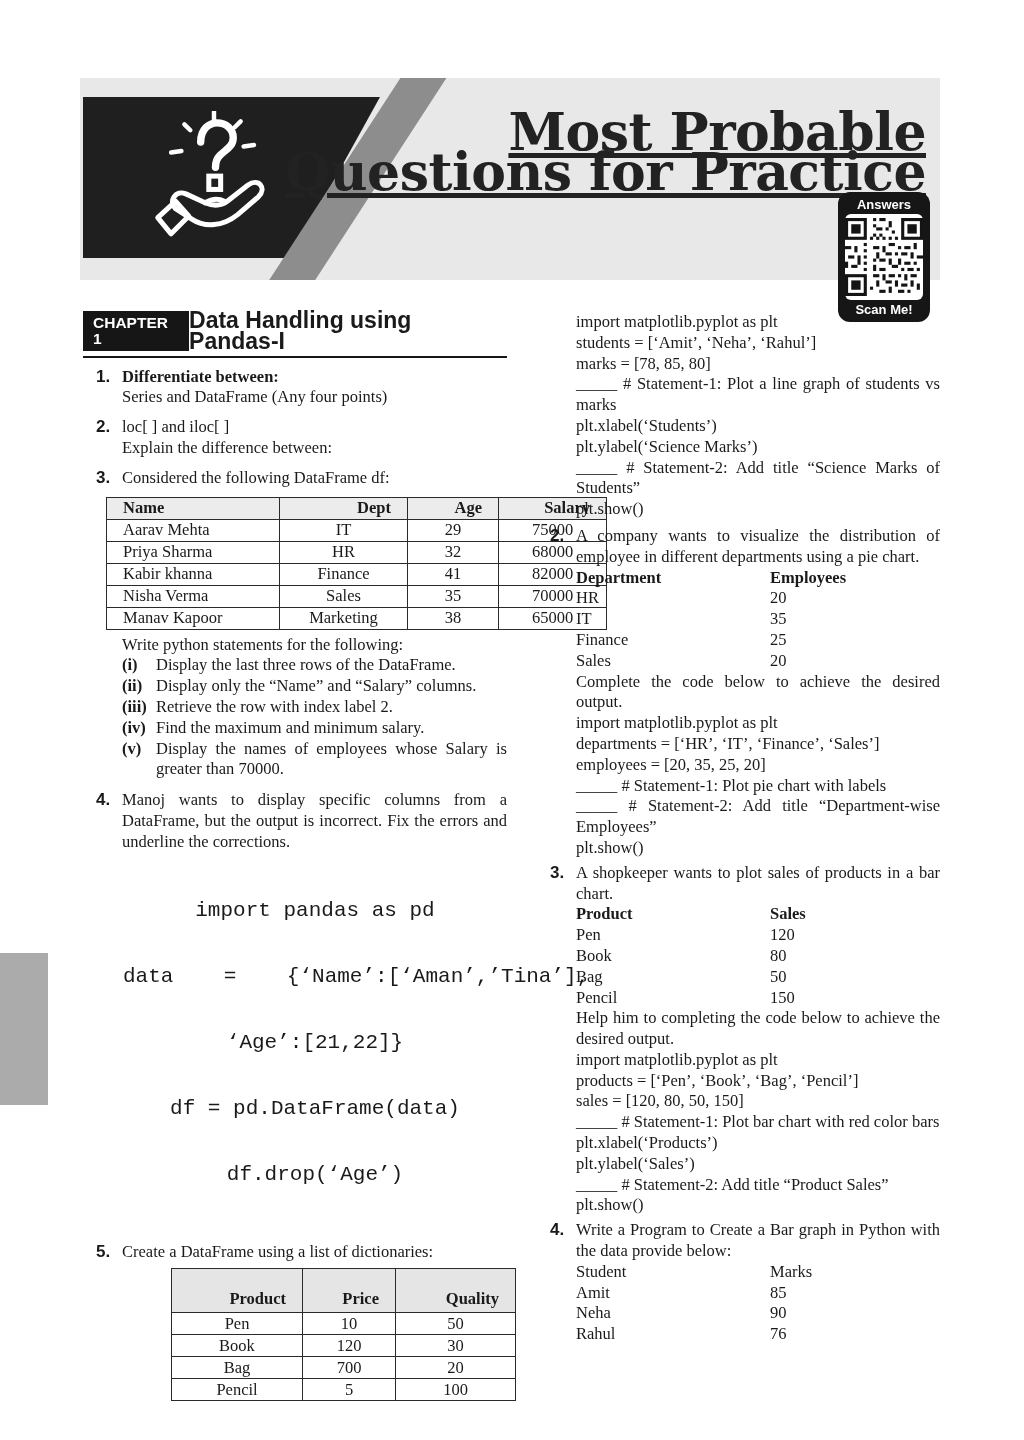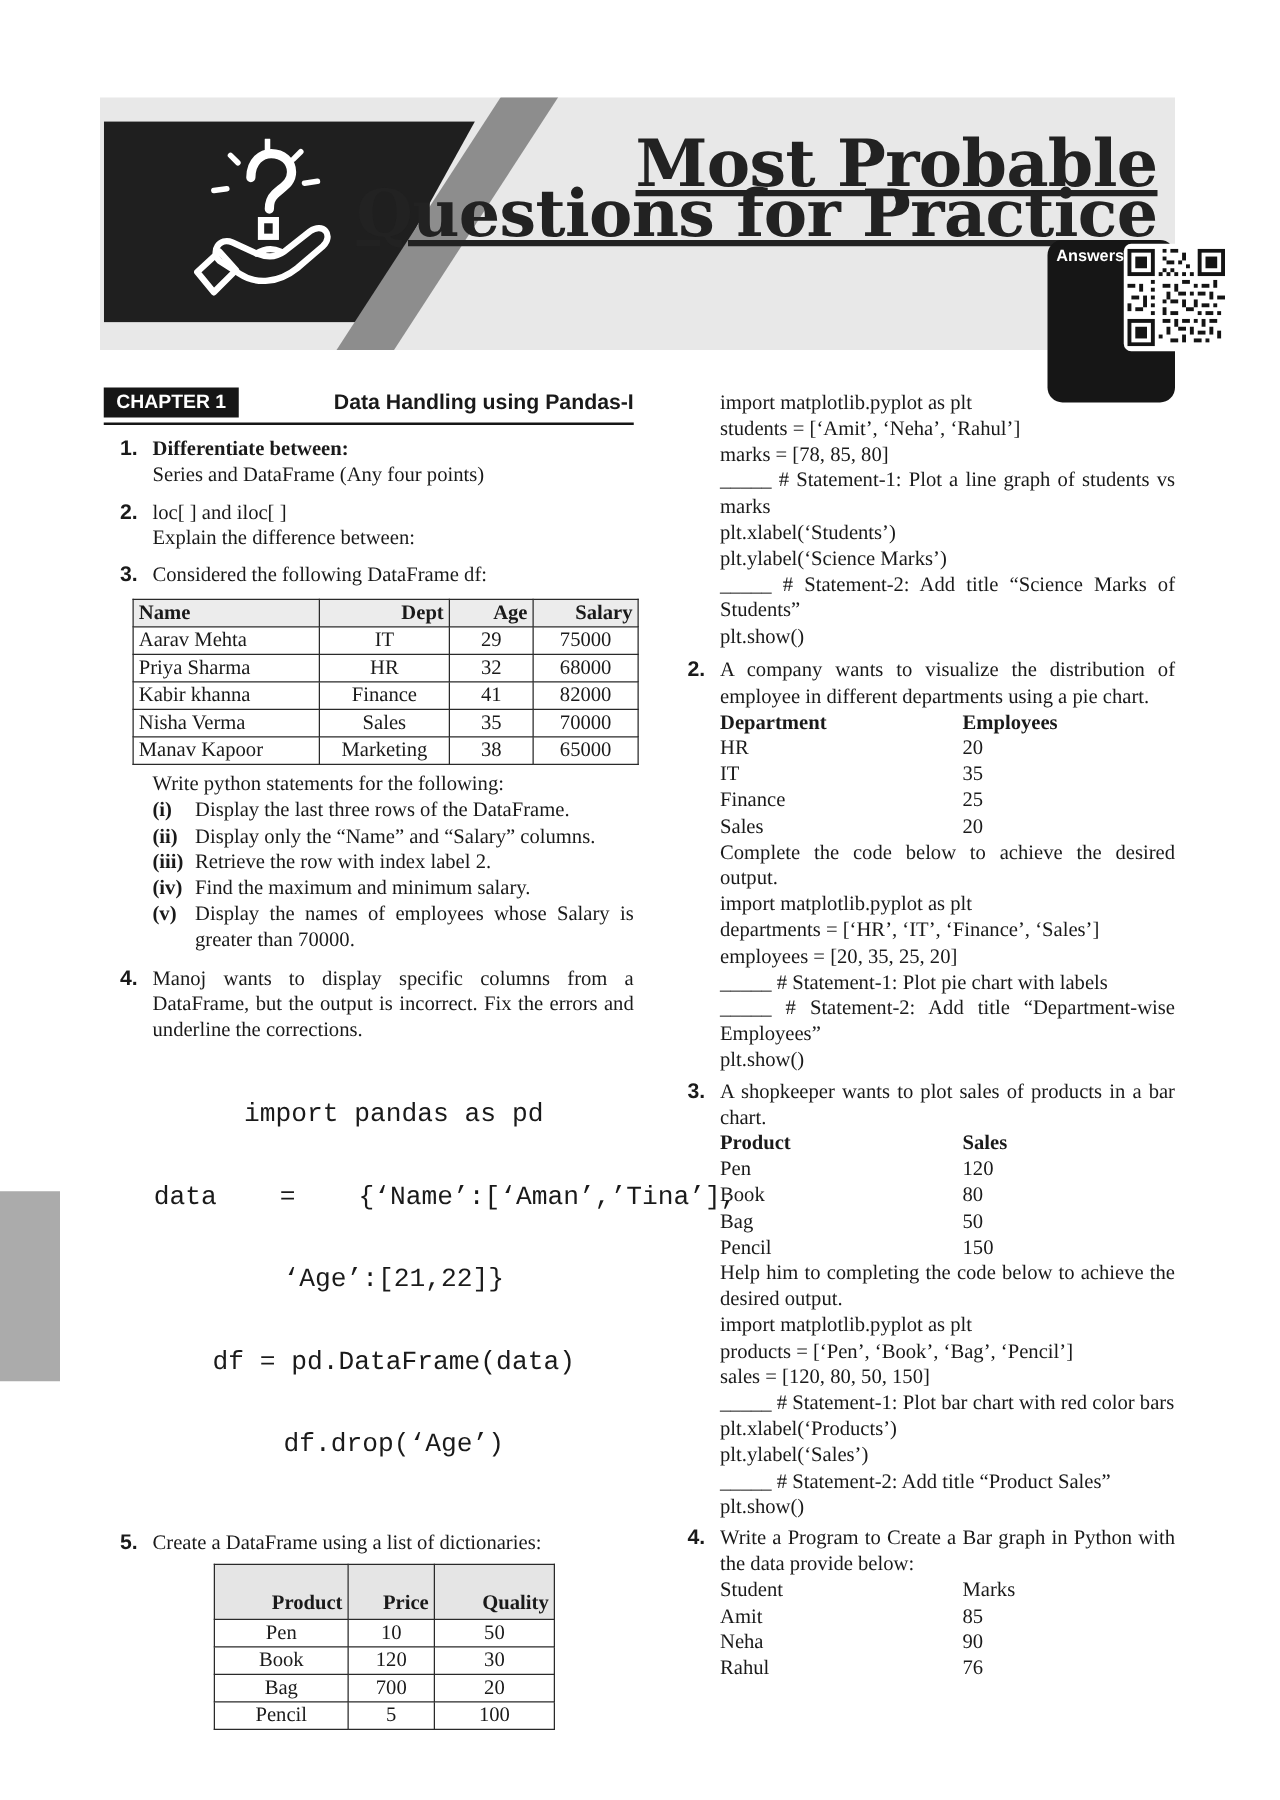"Answers" .qr-badge { flex-direction: none -> column; width: 102px -> 92px }
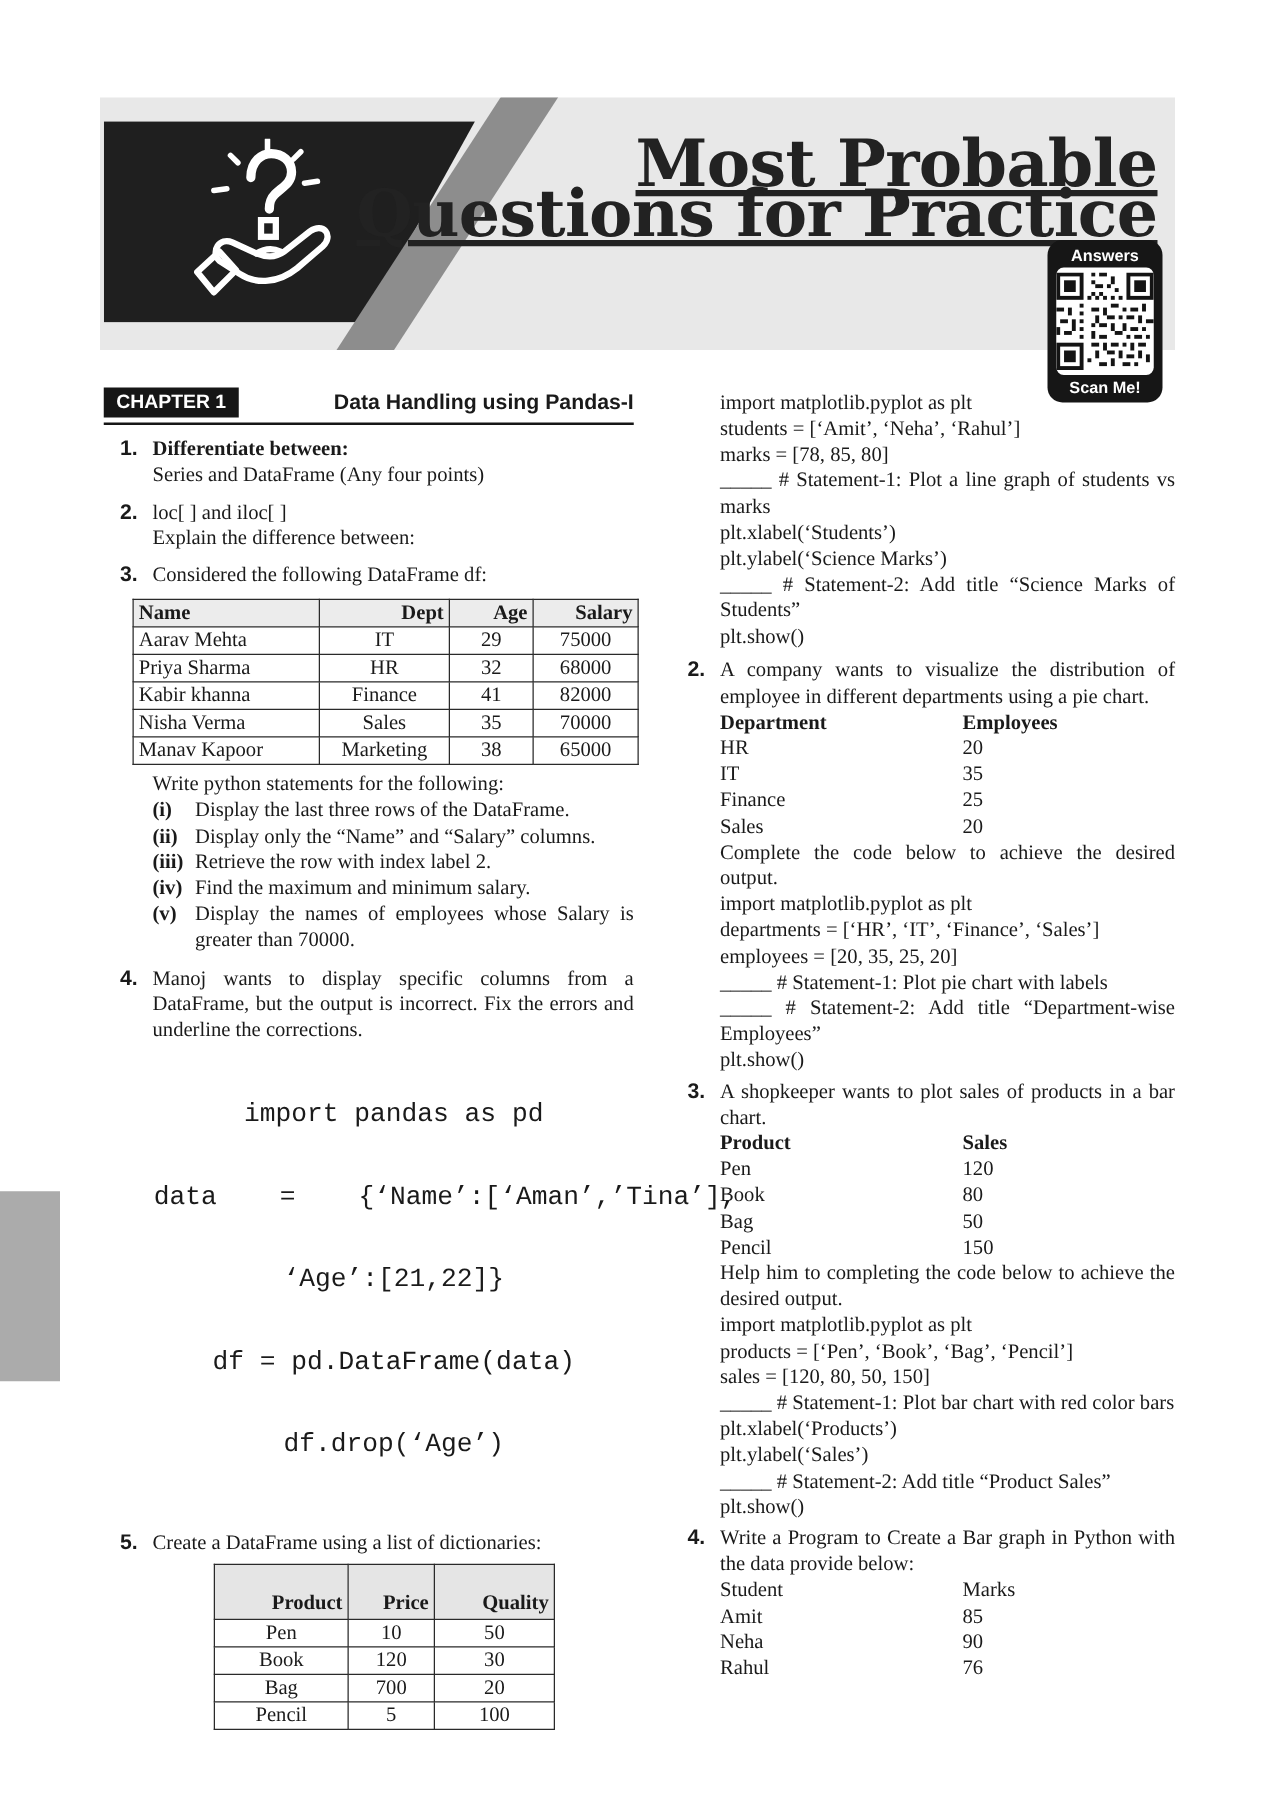"Data Handling using Pandas-I" .chapter-title { font-size: 17px -> 23px }
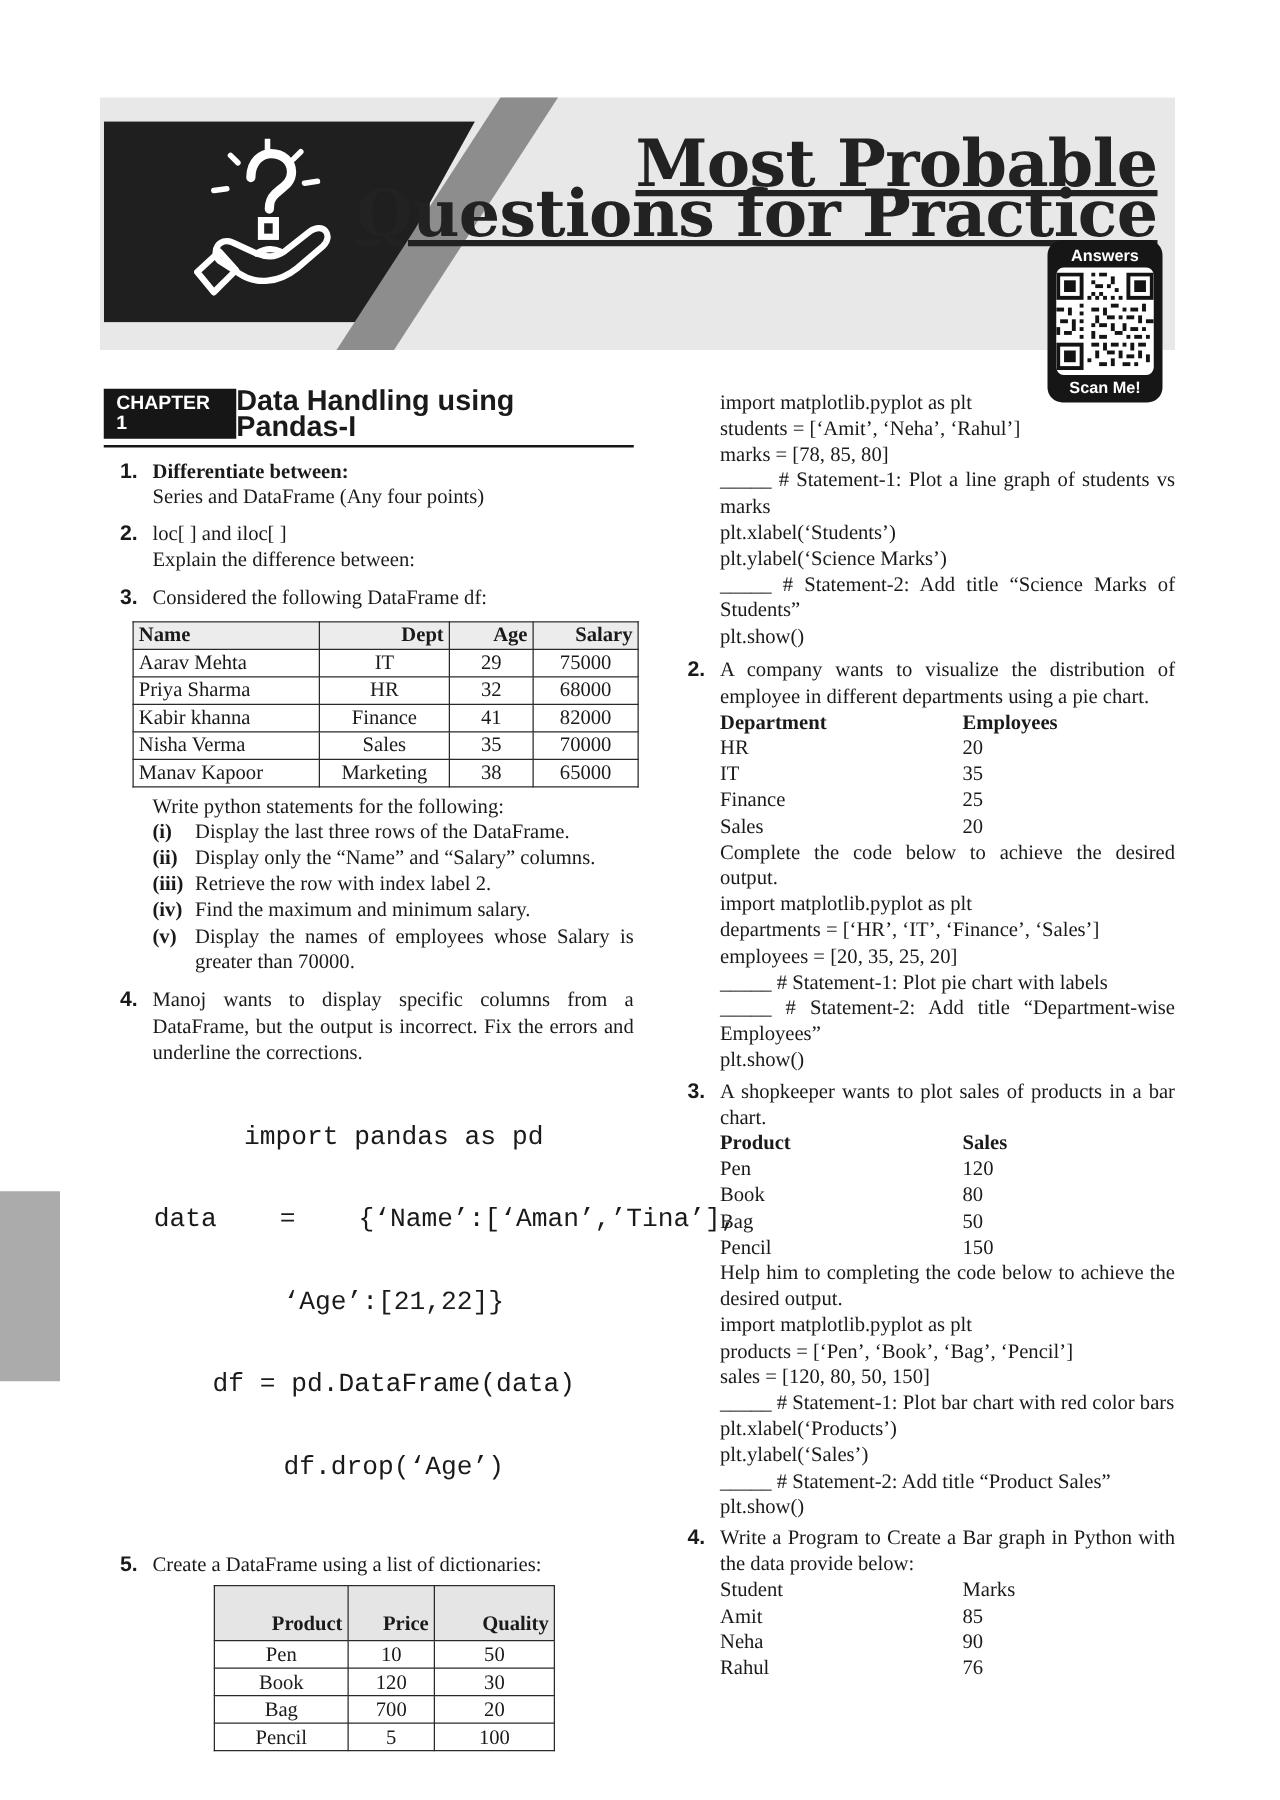"Name" td,th { padding: 0 4px -> 0 16px }
